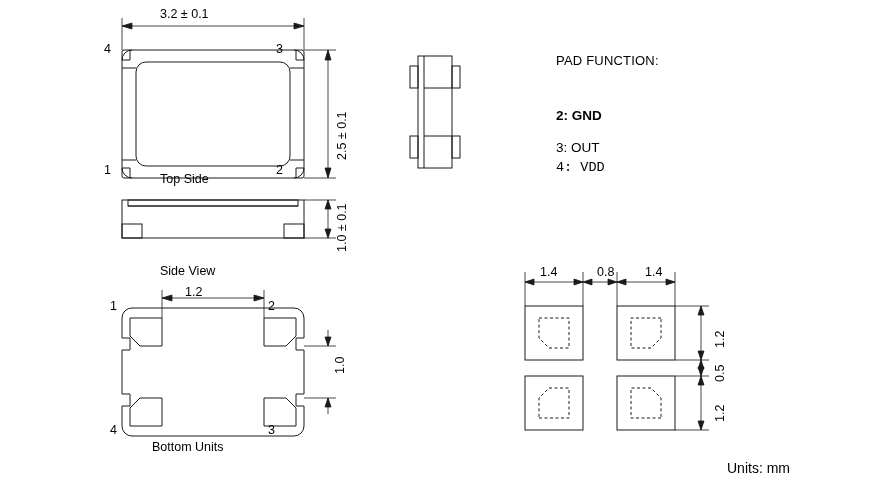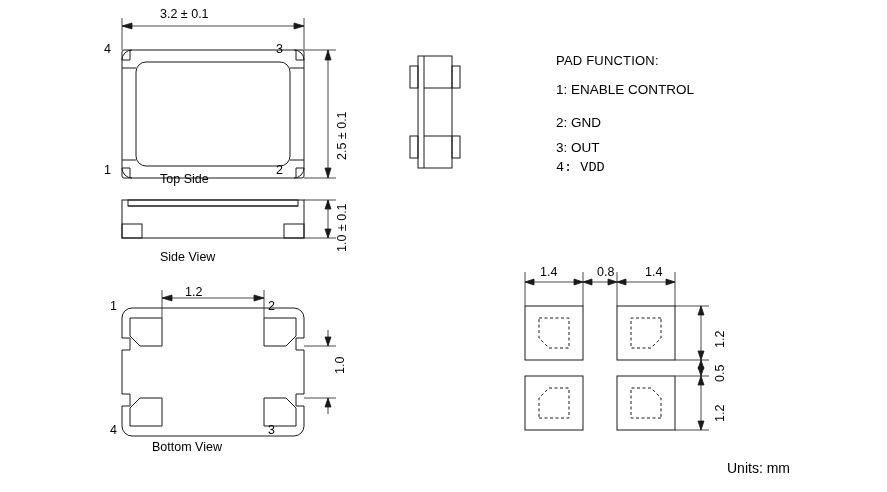"1: ENABLE CONTROL" div.pad-item { html: <div>1: ENABLE CONTROL</div> -> none }
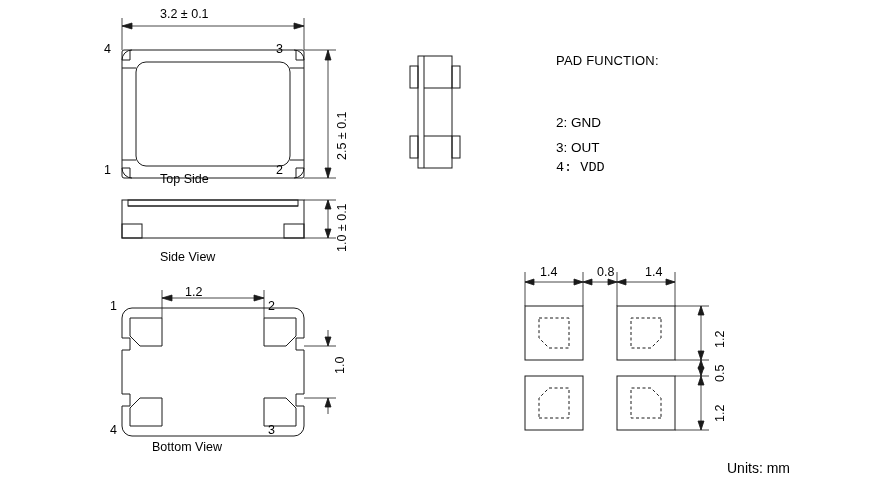"2: GND" div.pad-item { font-weight: none -> bold; top: 115px -> 108px }
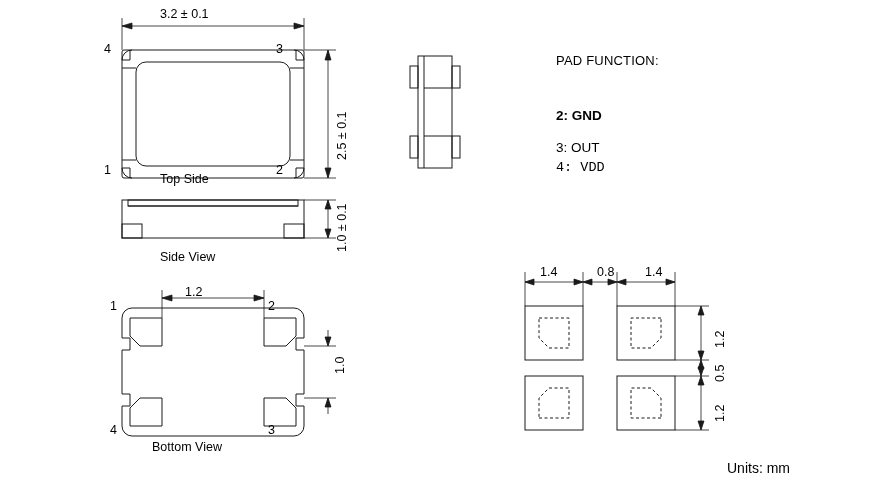"Side View" span.vw-title { top: 250px -> 264px }
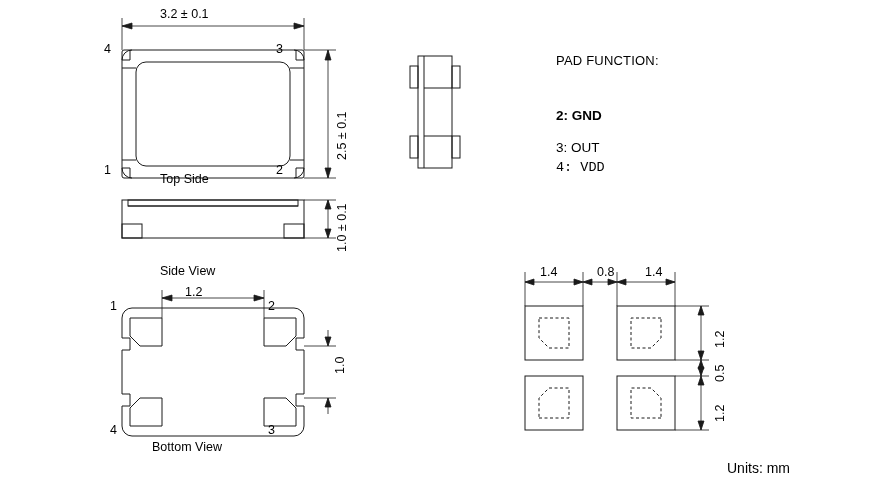"Bottom View" span.vw-title { text: View -> Units }
